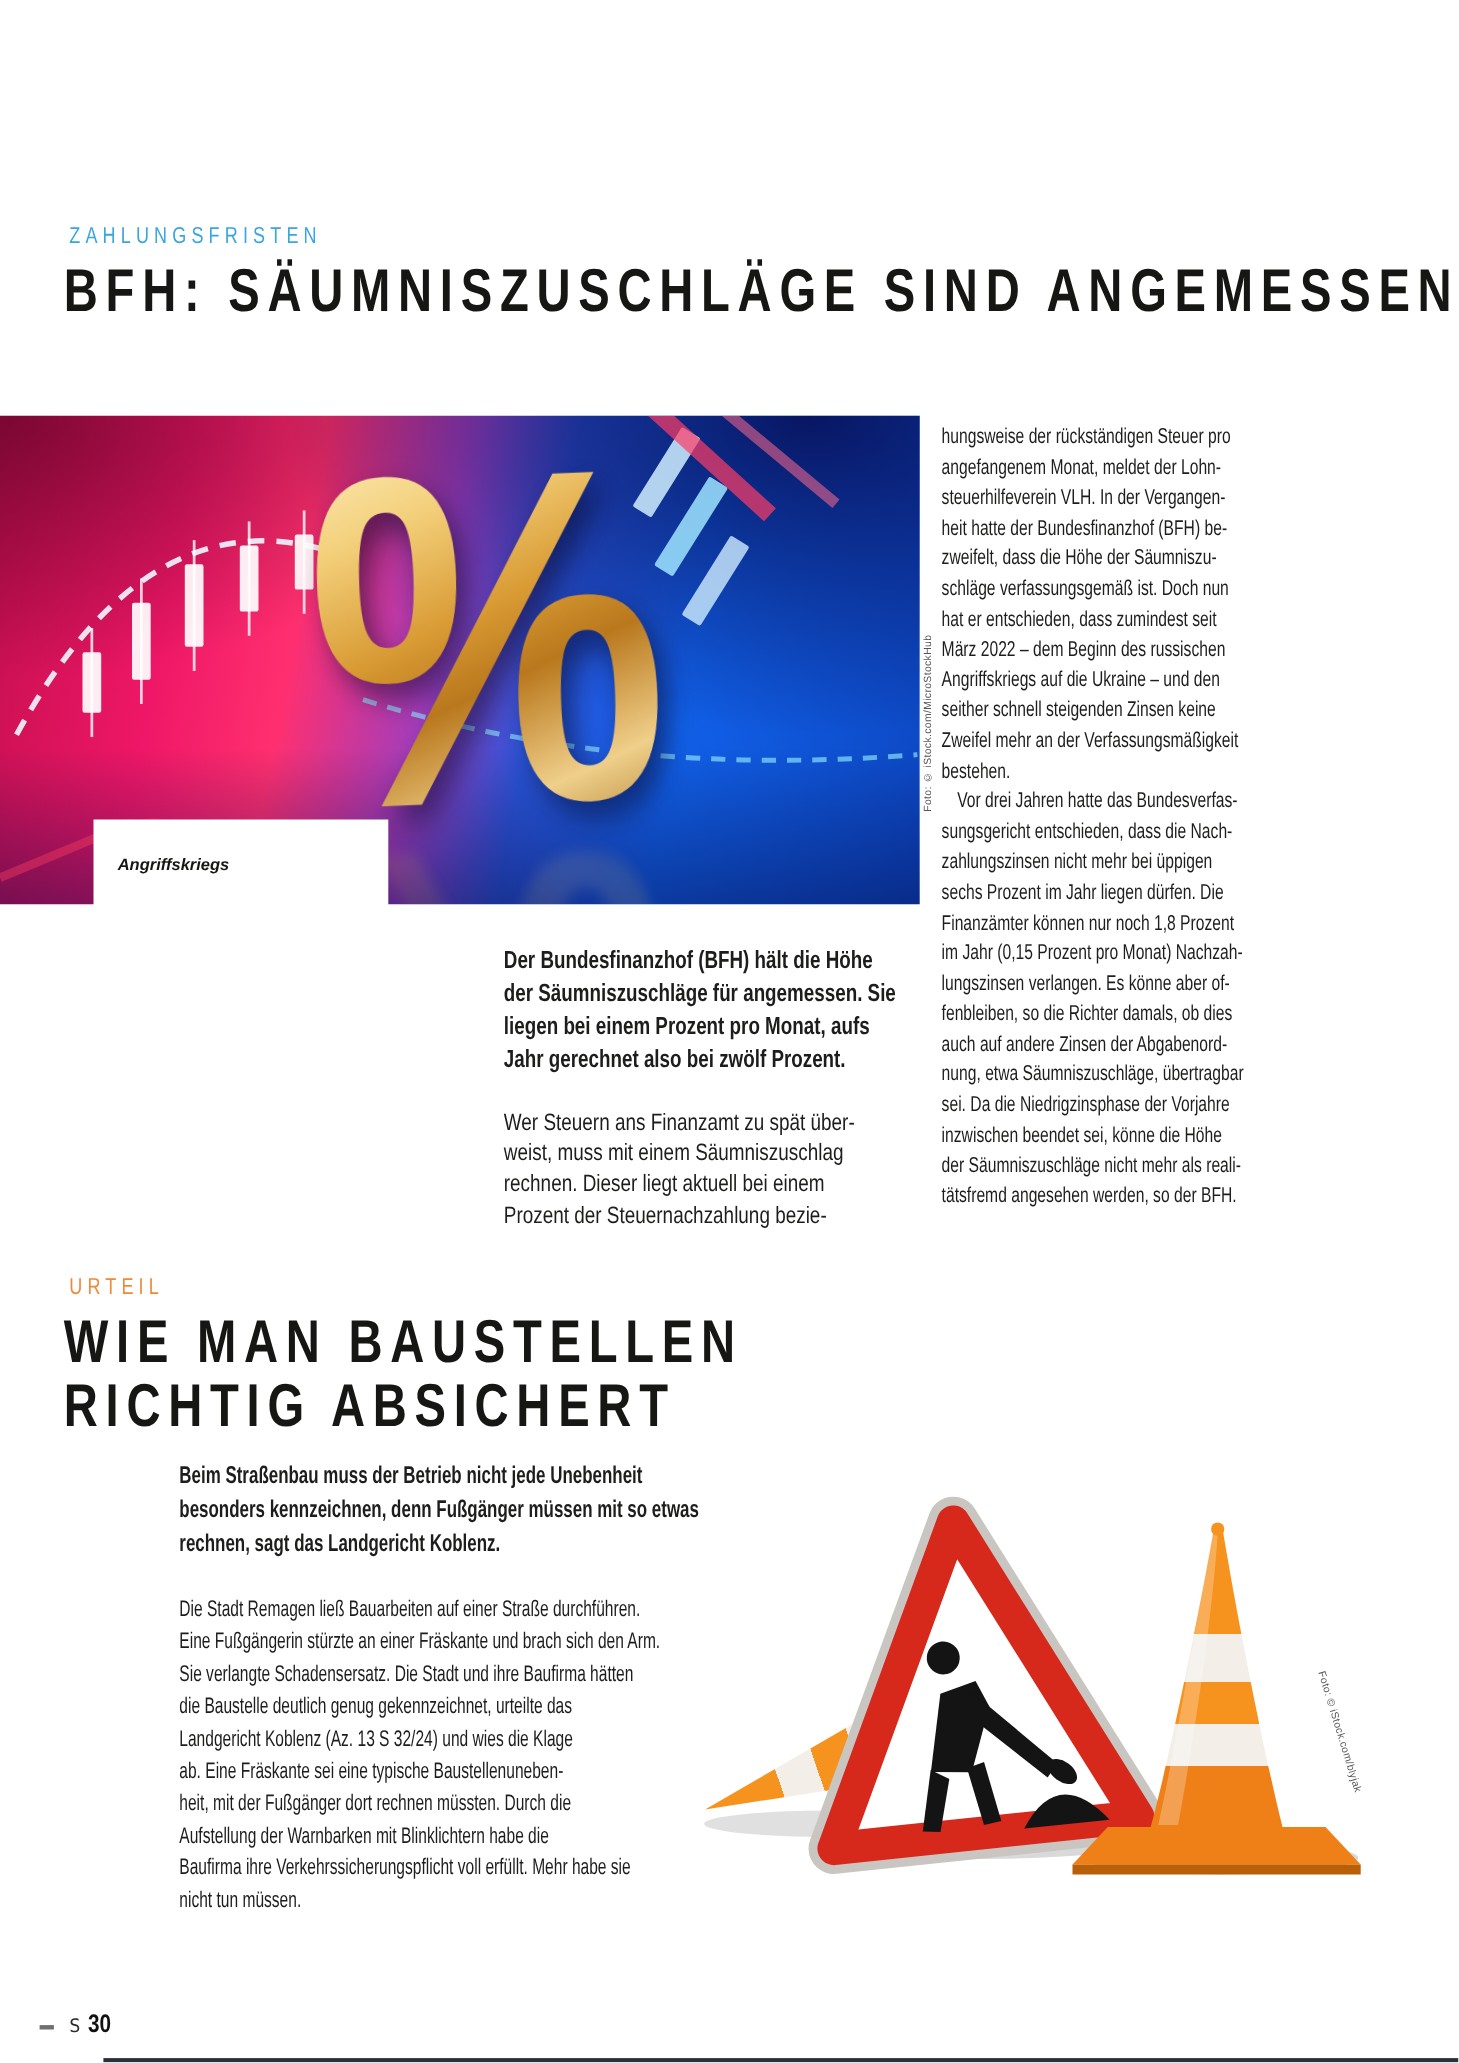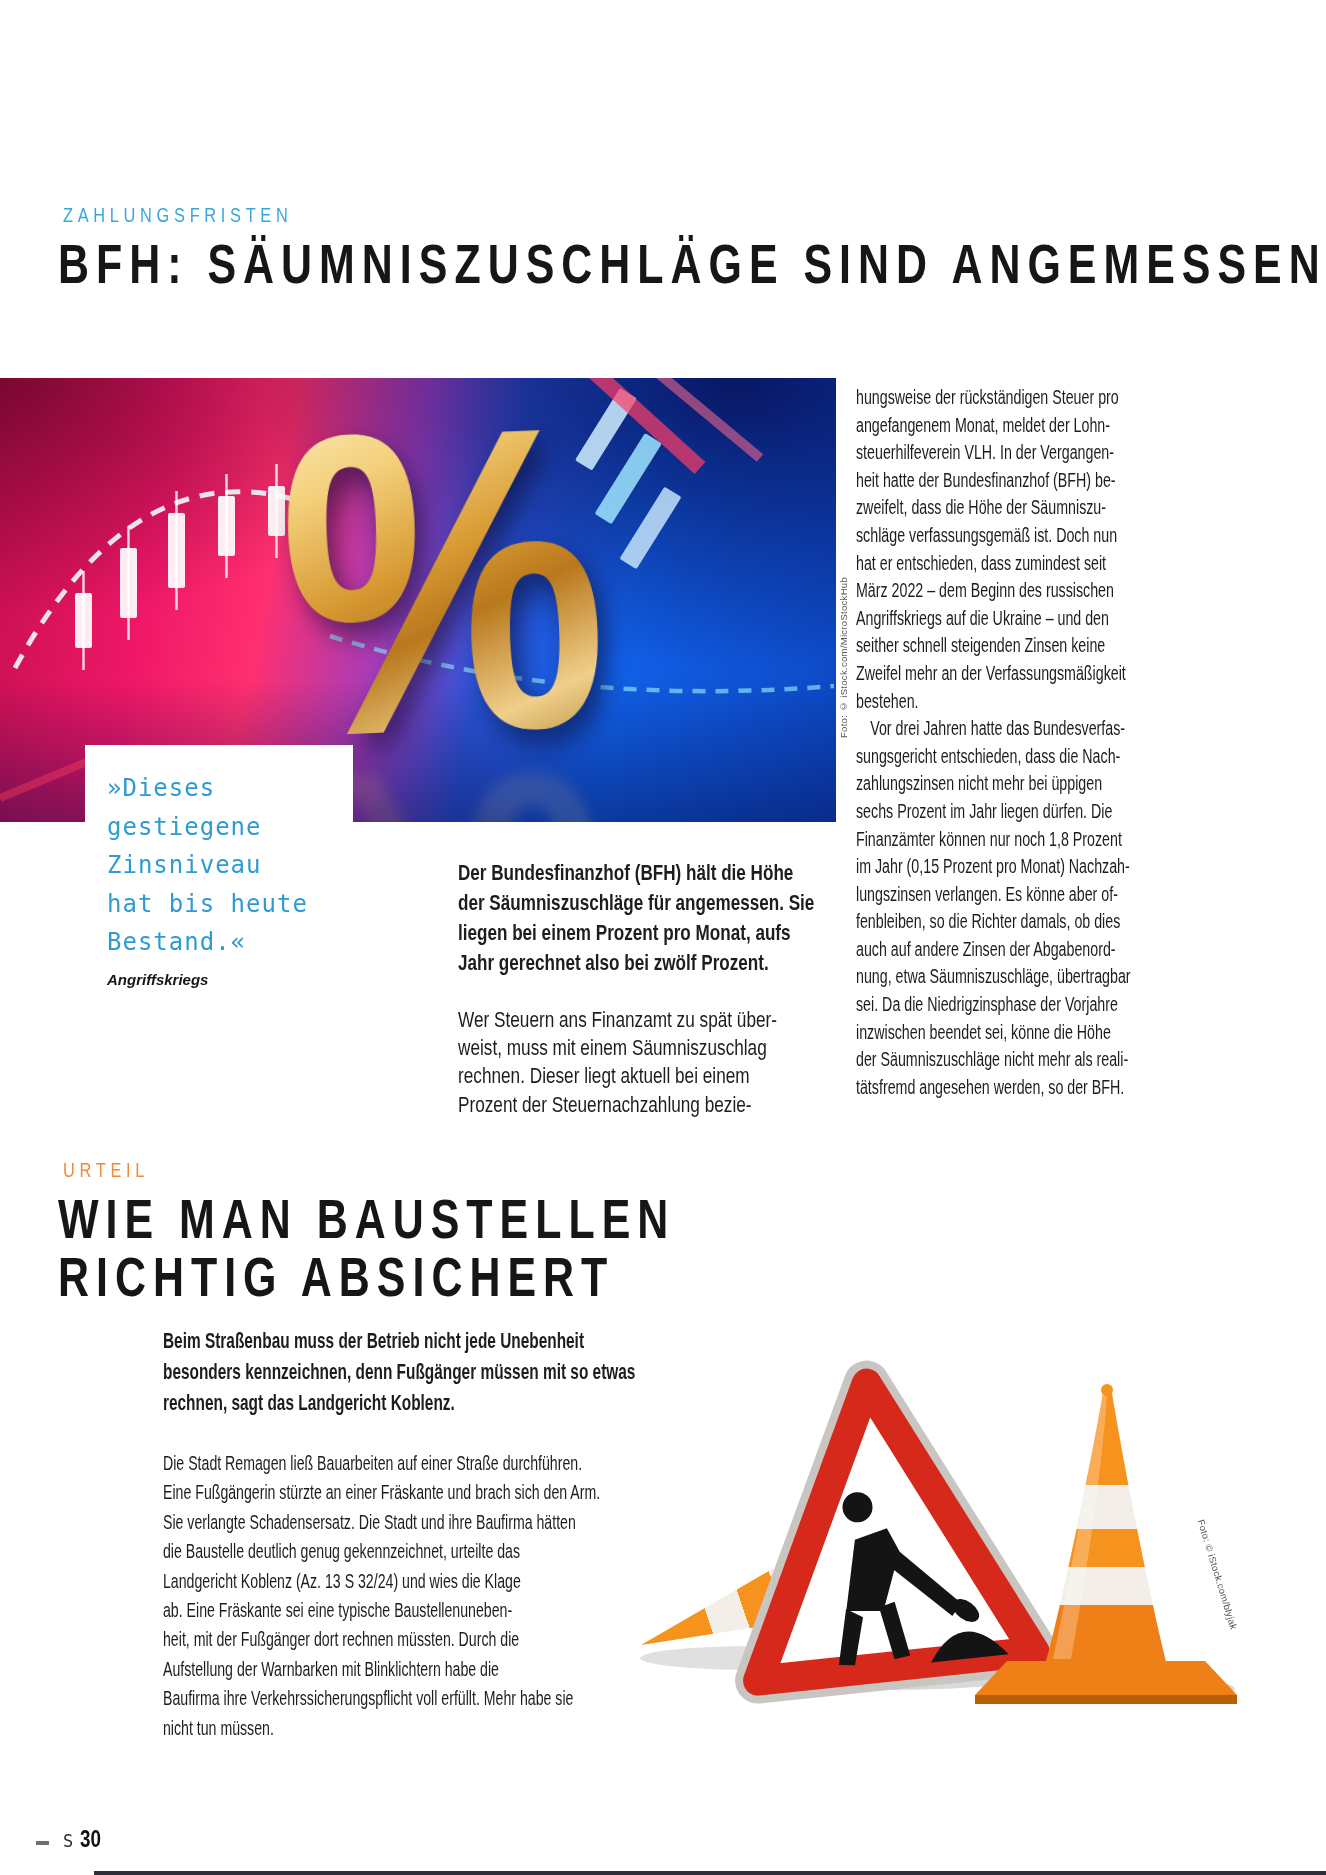"»Dieses" div.quote-text { html: <div>»Dieses gestiegene Zinsniveau hat bis heute Bestand.«</div> -> none }
